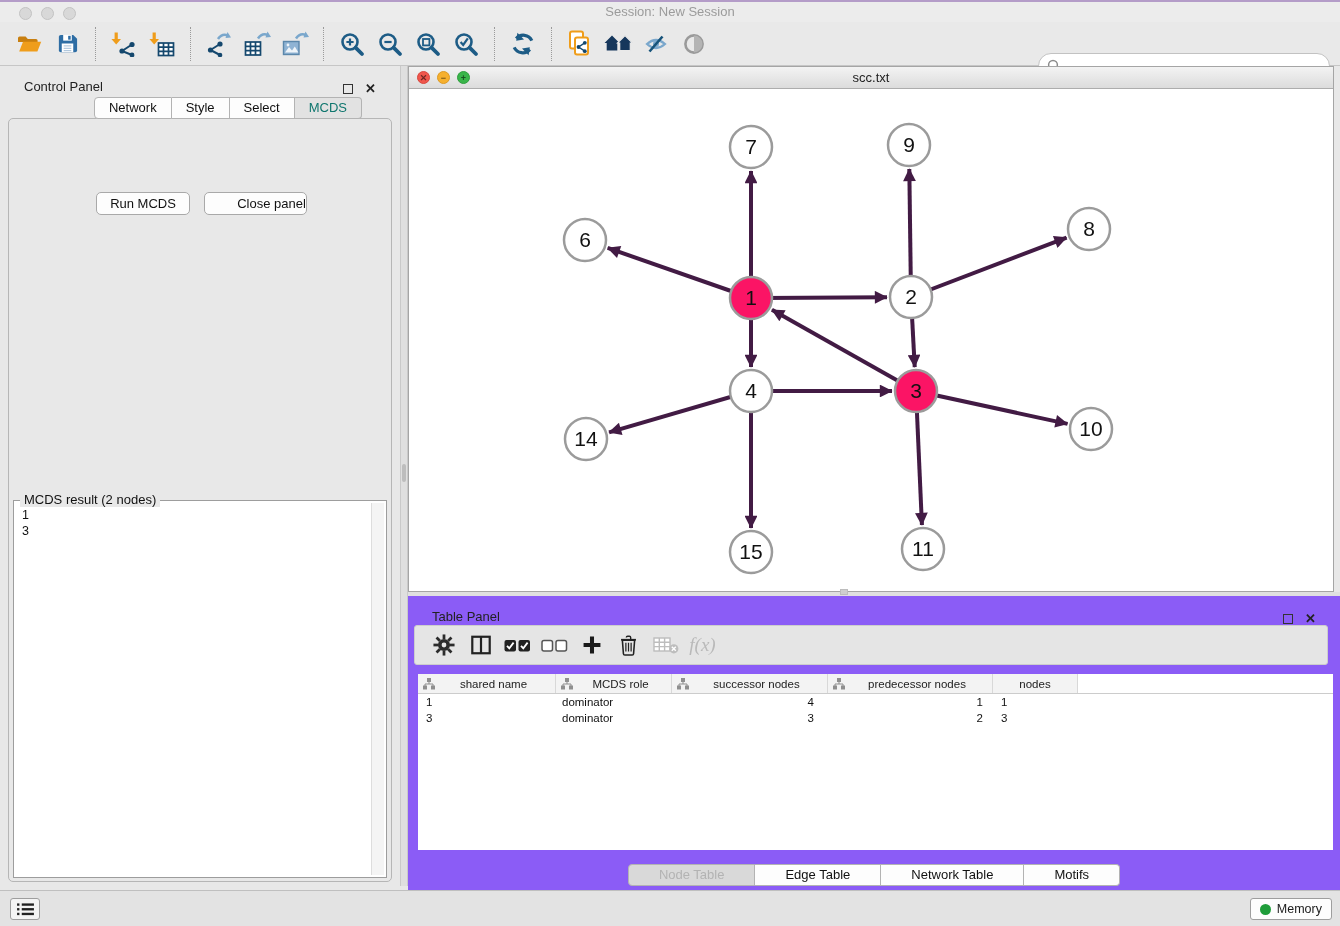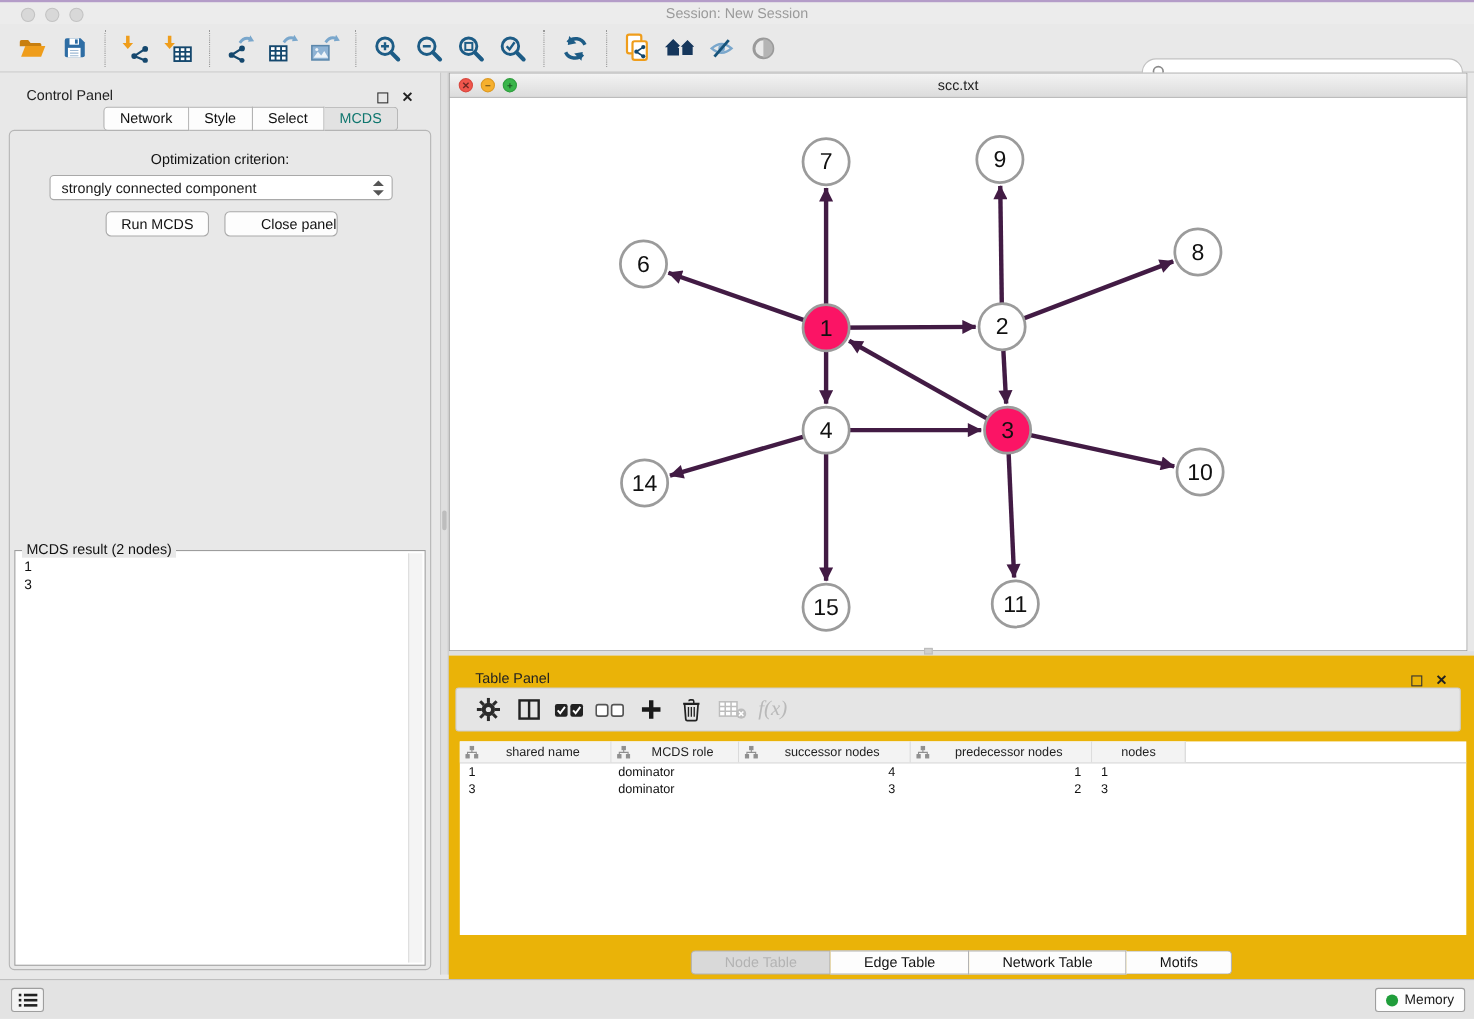"Optimization criterion:" div { html: <div>Optimization criterion:</div> -> none }
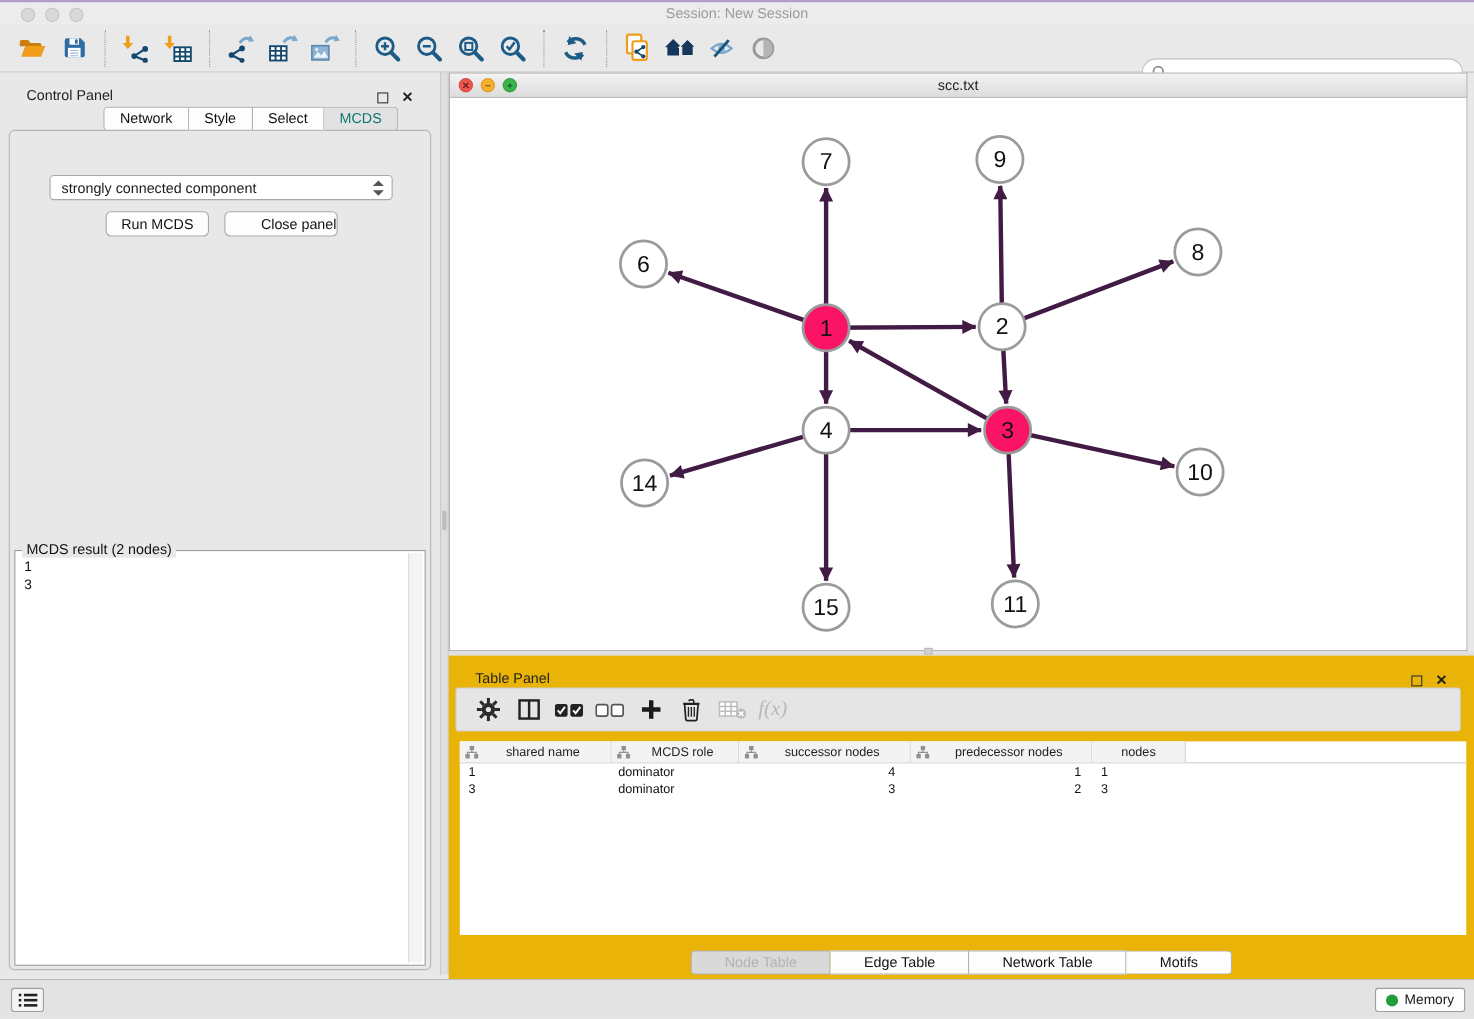"strongly connected component" div { html: <div> <span>strongly connected component</span> <span> <span></span> <span></span> </span> </div> -> none }
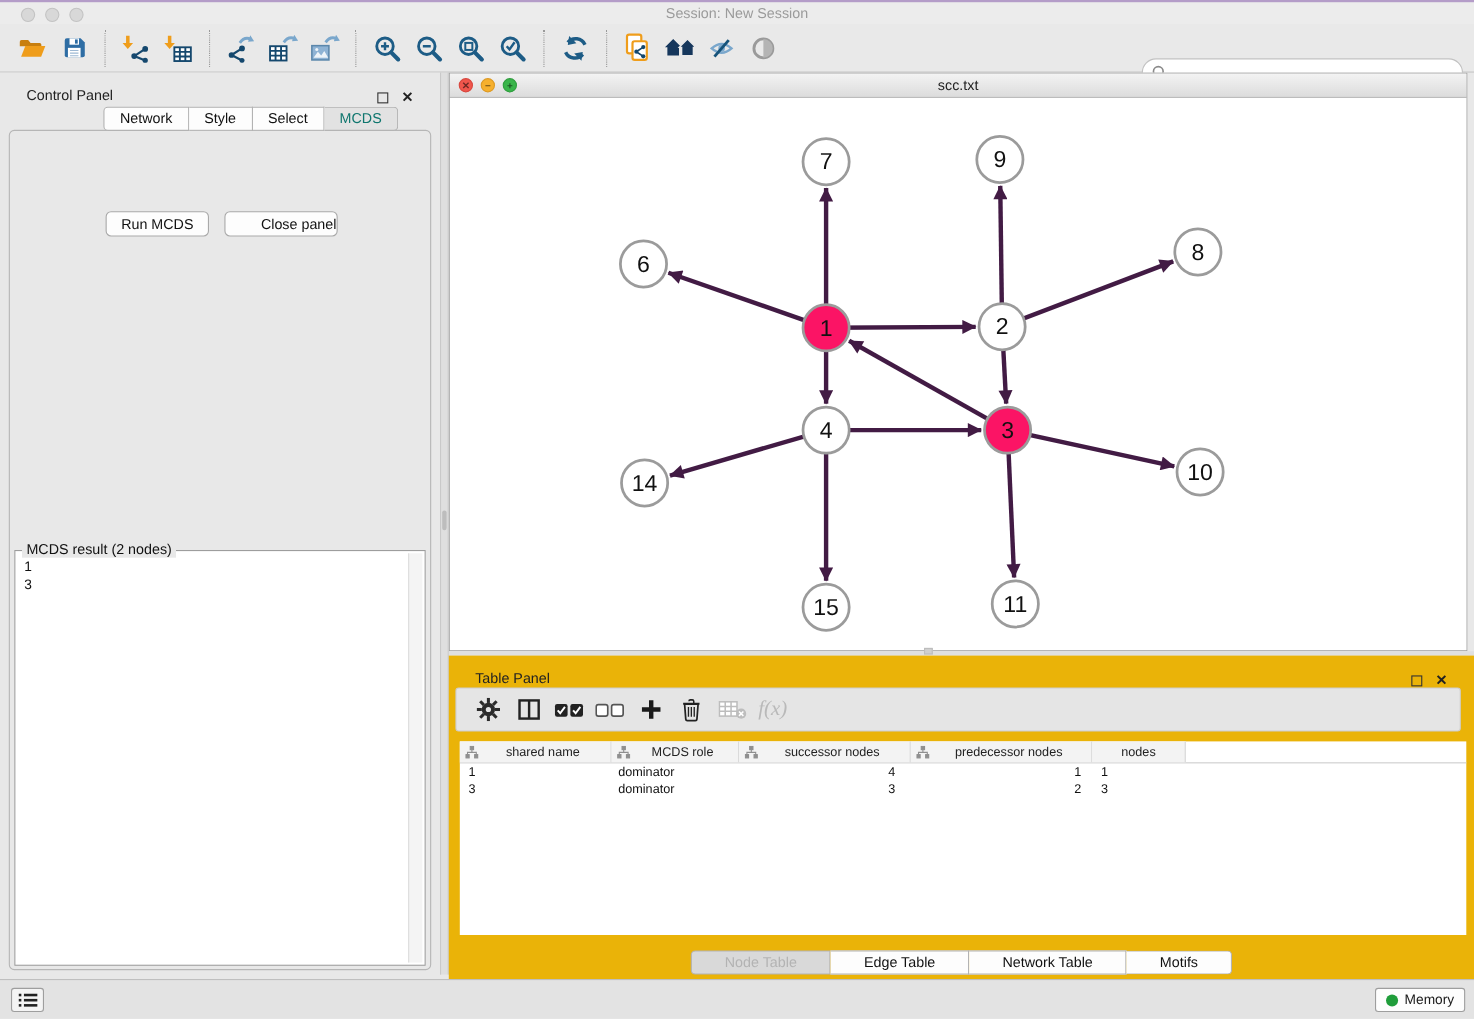"Table Panel" #table-panel { background: #eab308 -> #8b5cf6 }
